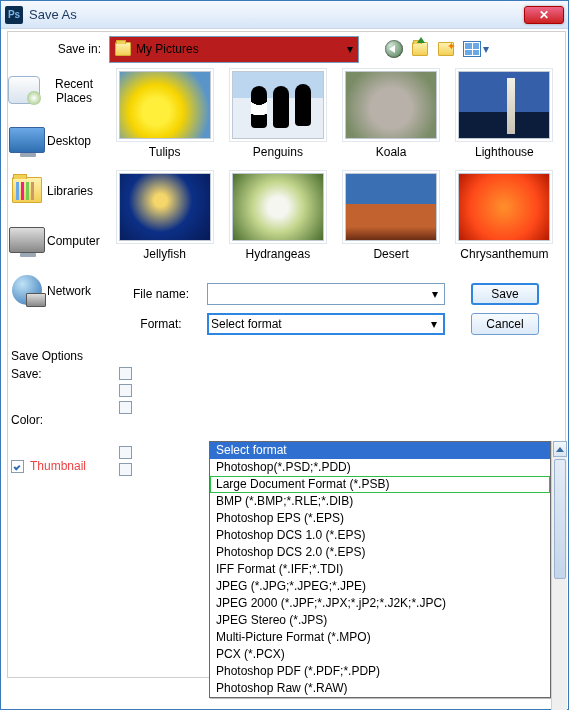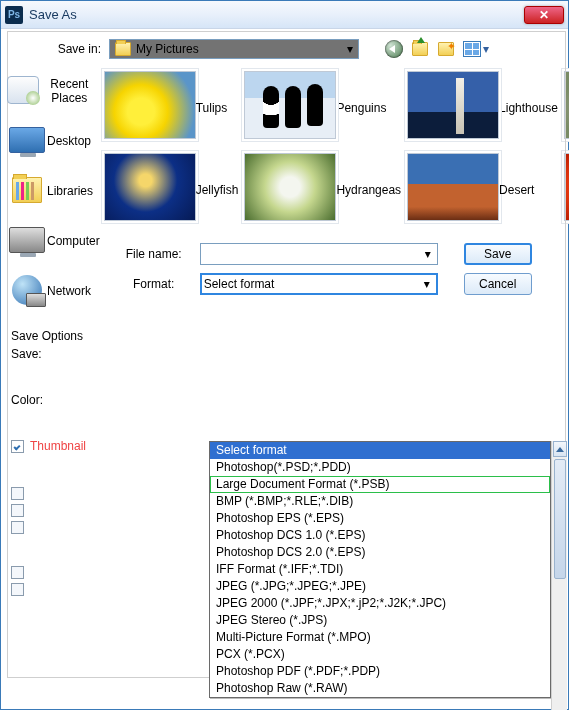"My Pictures" .savein-combo { background: #737373 -> #b91c1c; height: 20px -> 27px }
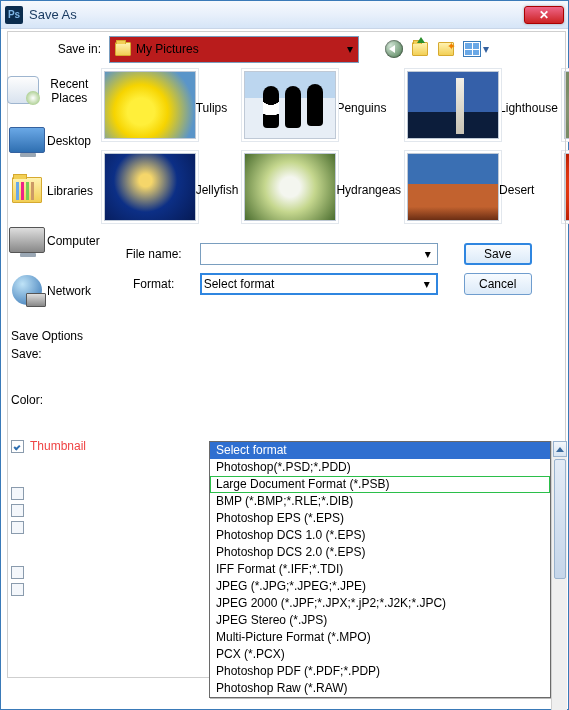"Tulips" .thumb { flex-direction: row -> column }
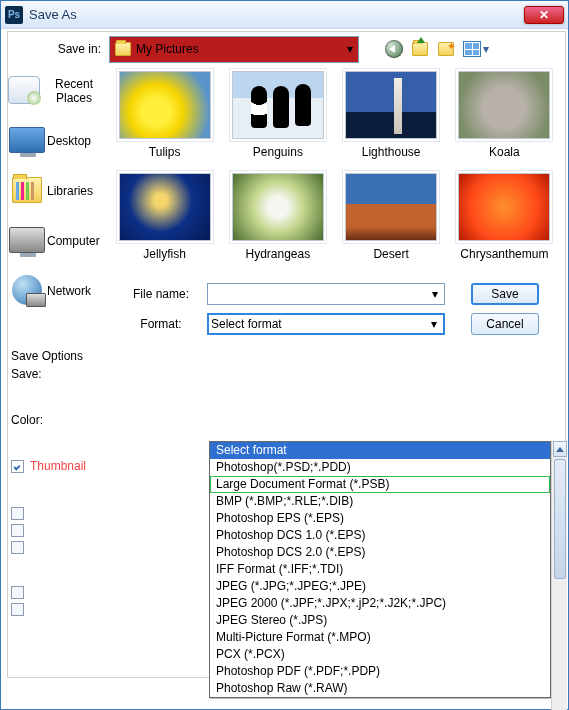"Lighthouse" div.thumb { order: before "Koala" -> after "Koala" }
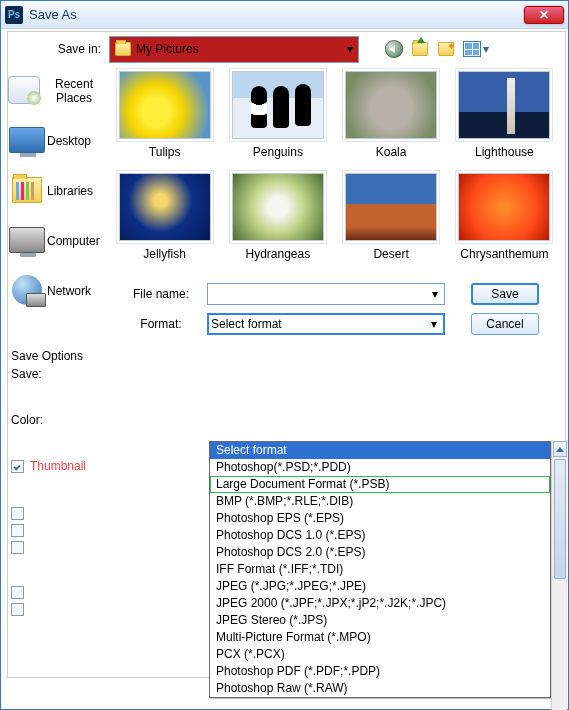"Save Options" .options { flex-direction: column -> none }
